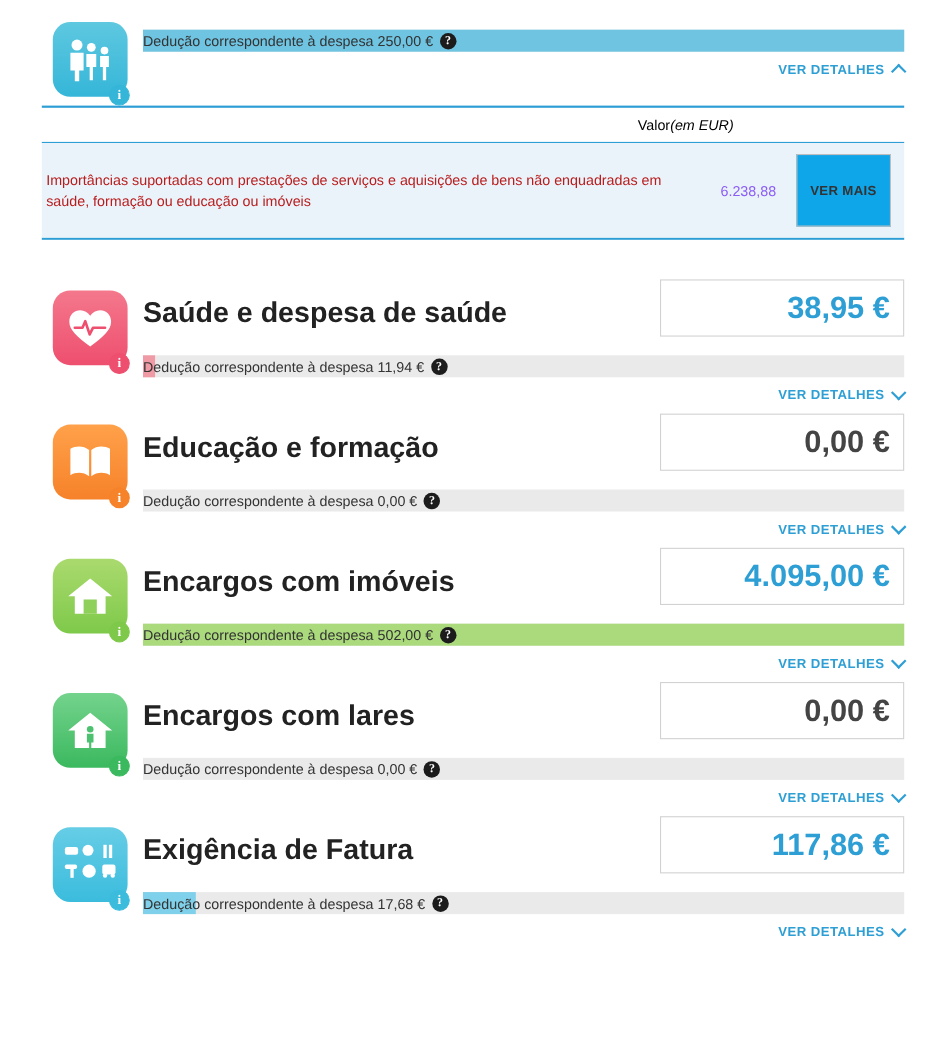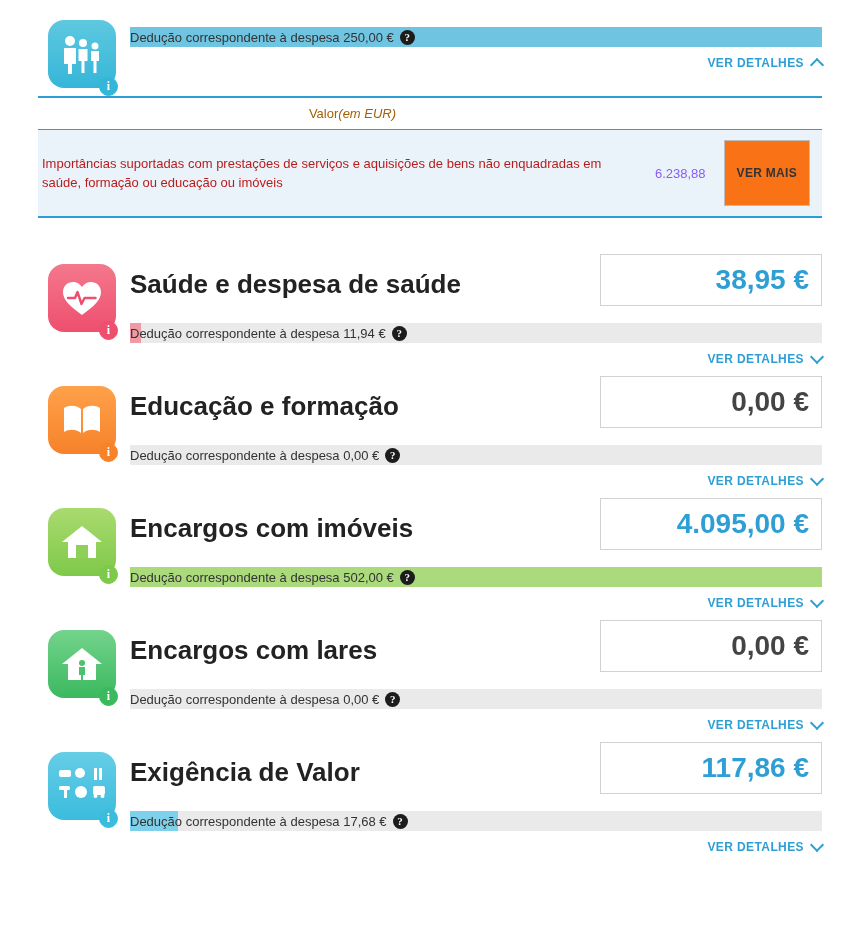"Valor" .exp-head { color: #a16207 -> #000000; justify-content: center -> flex-end }
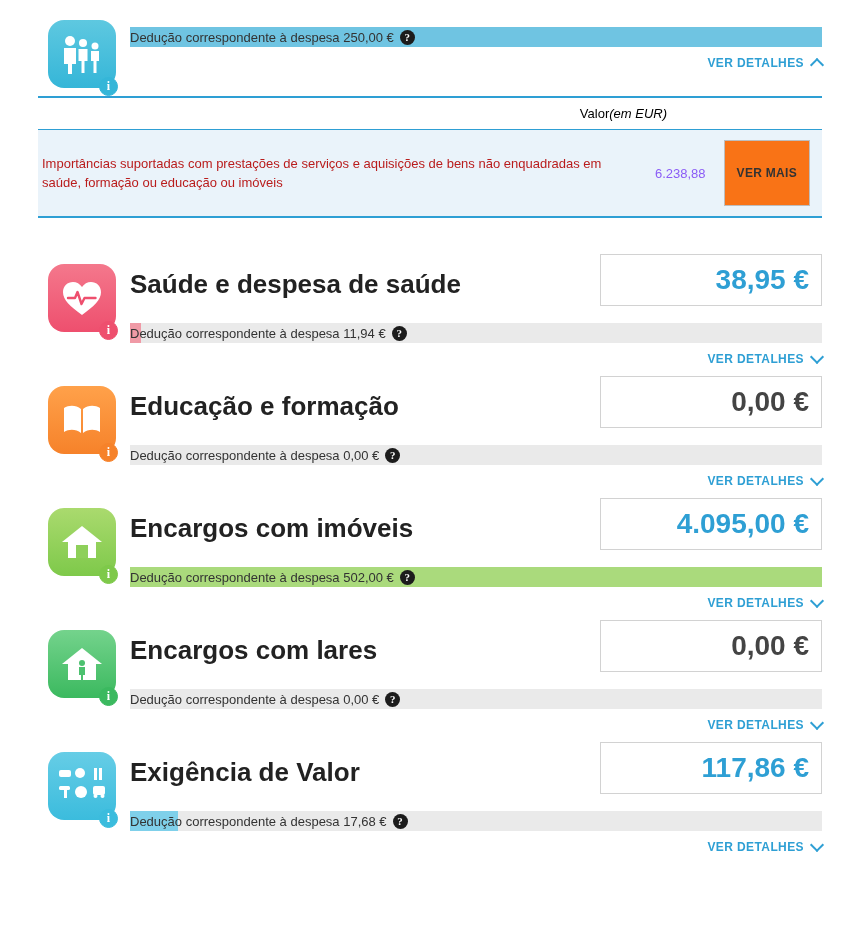"VER MAIS" .btn-vermais { background: #f97316 -> #0ea5e9 }
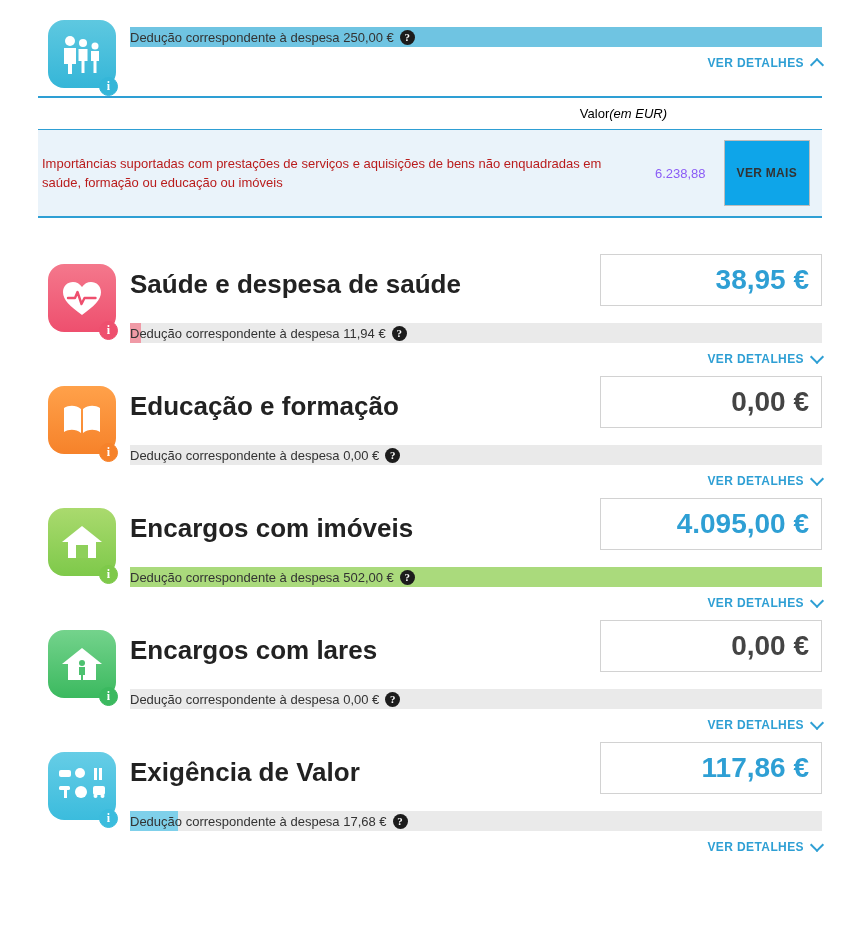"Exigência de Valor" div.cat-title { text: Valor -> Fatura }
